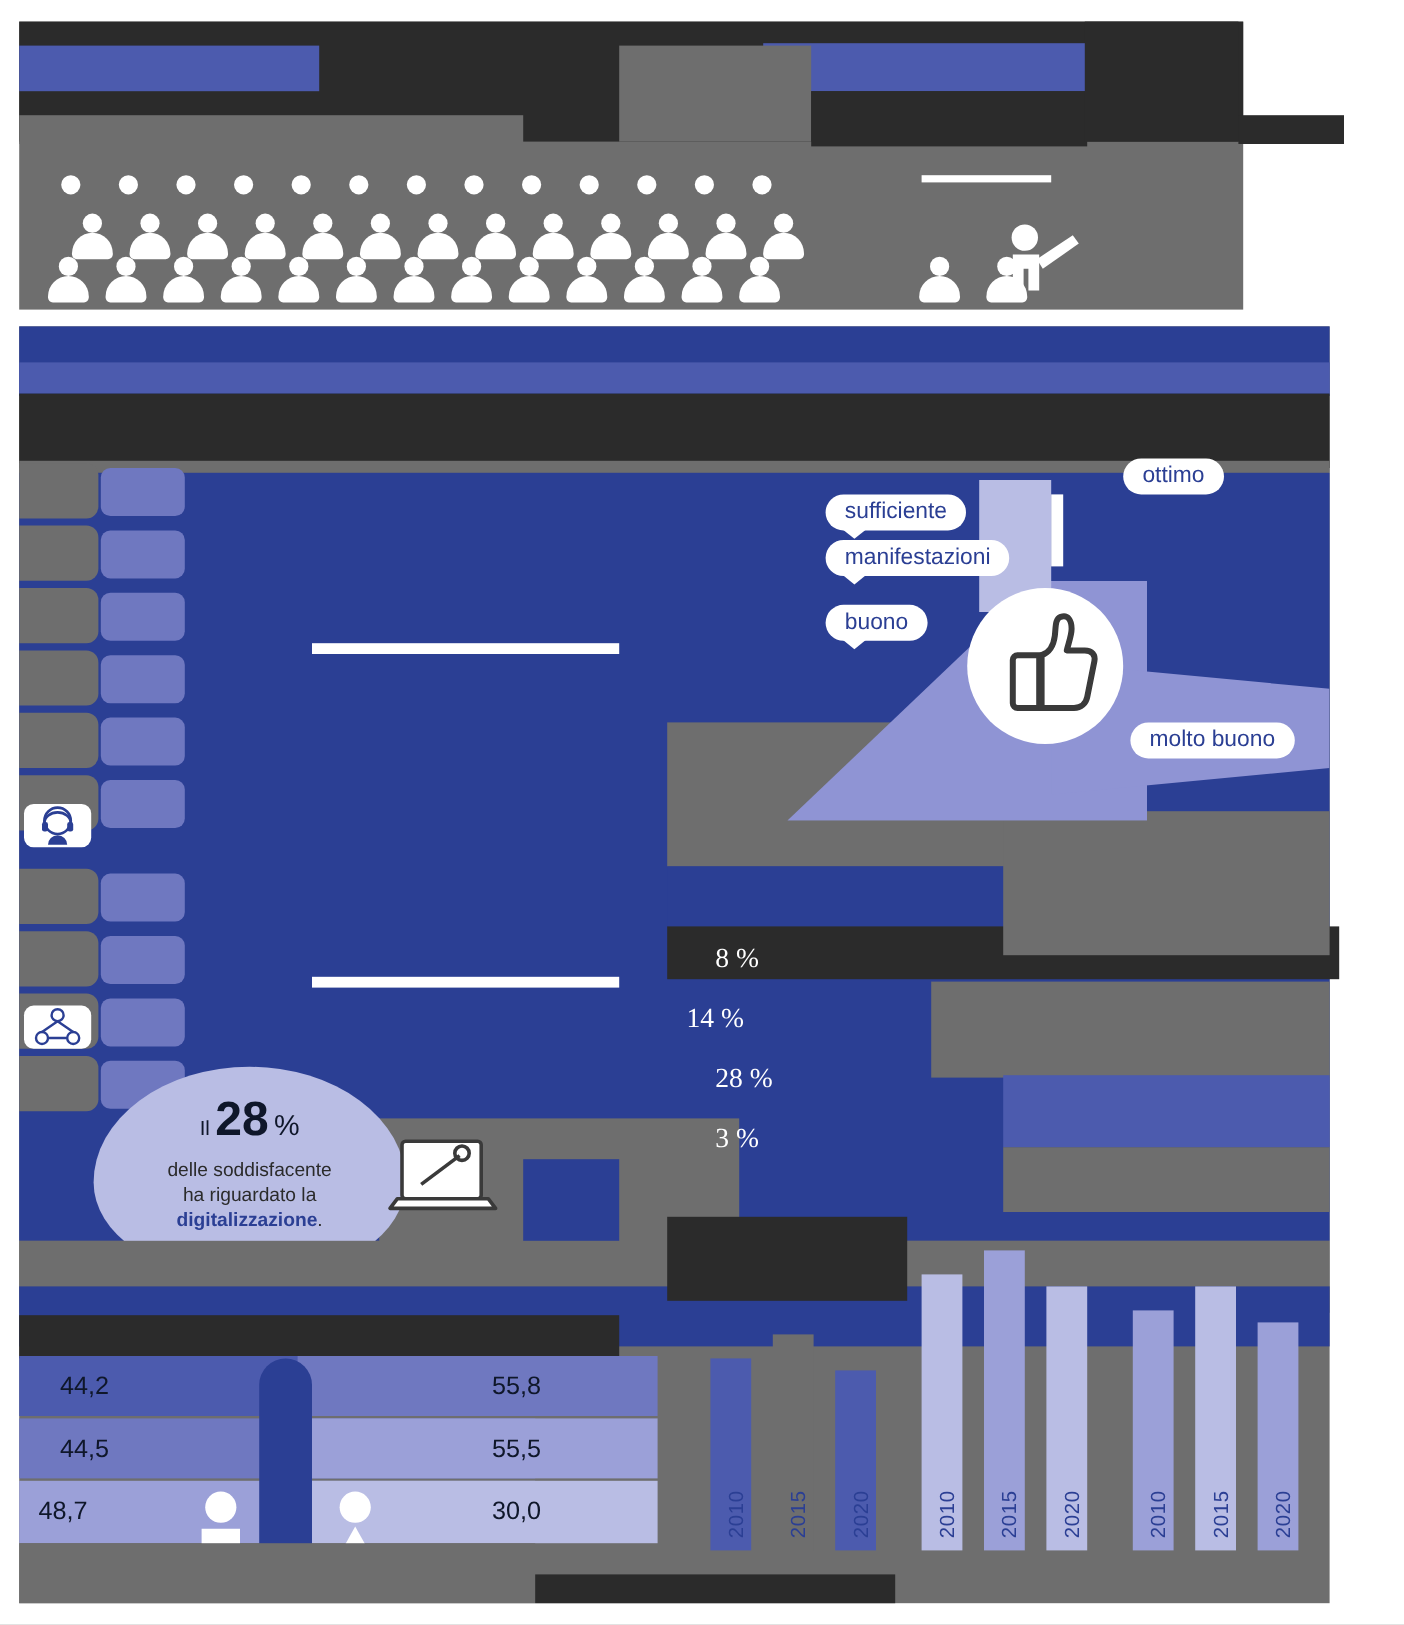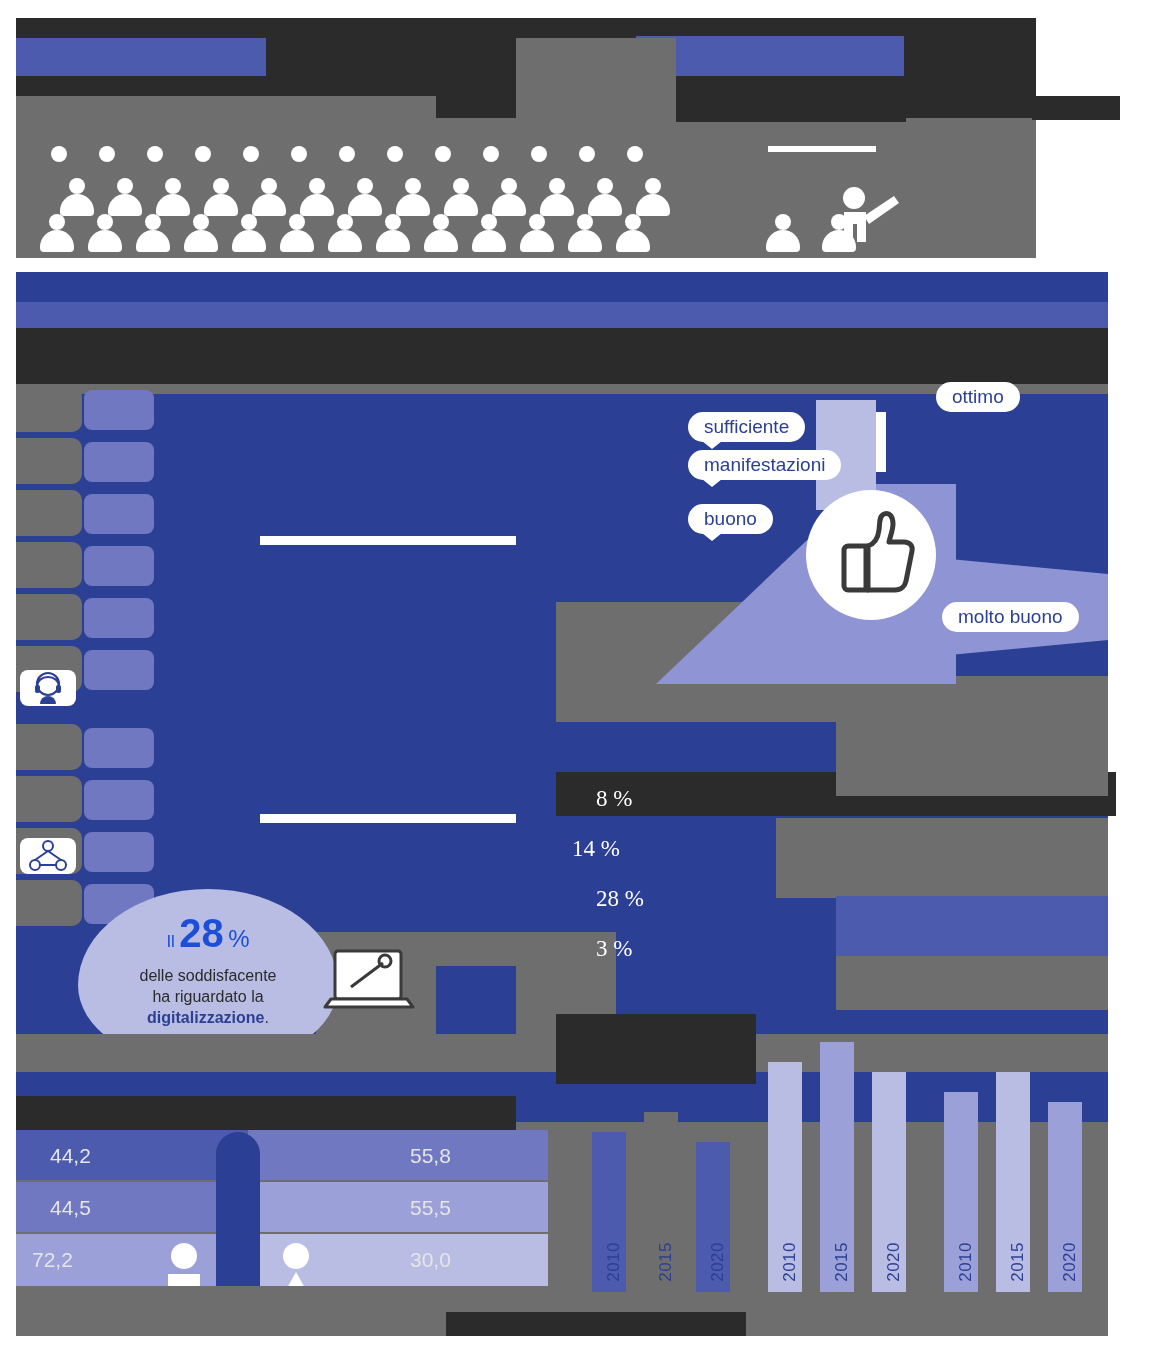"Il 28 %" #bubble .b-big { color: #1d4ed8 -> #0f172a }
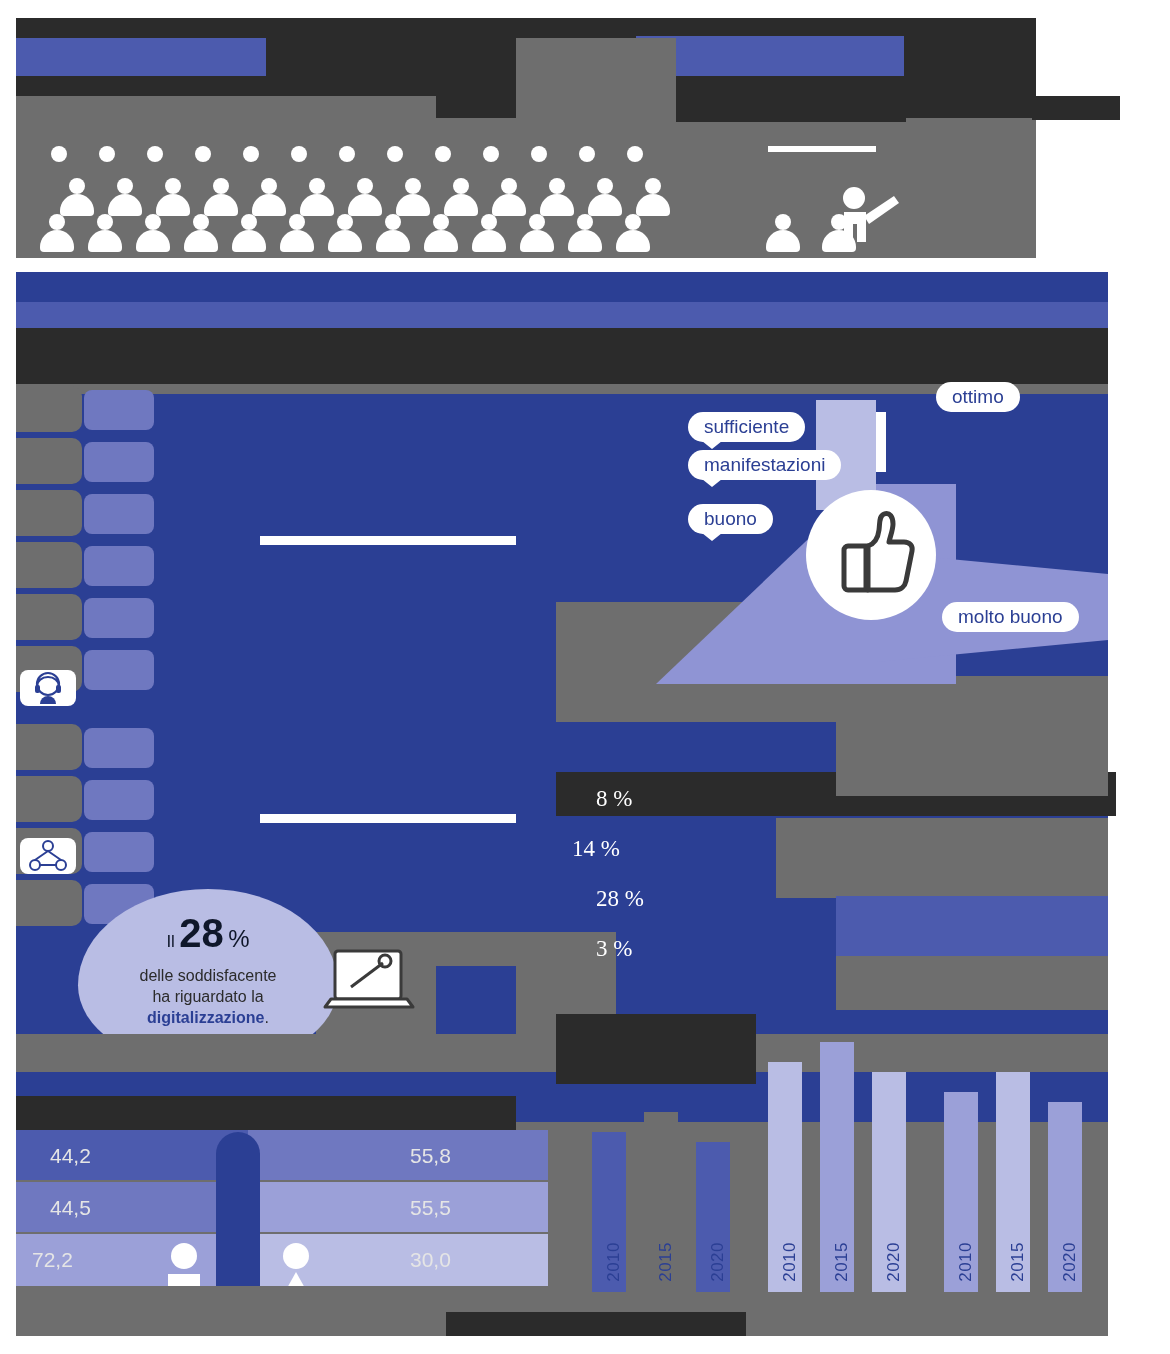"44,2" .gnum { color: #e5e5e5 -> #0f172a }
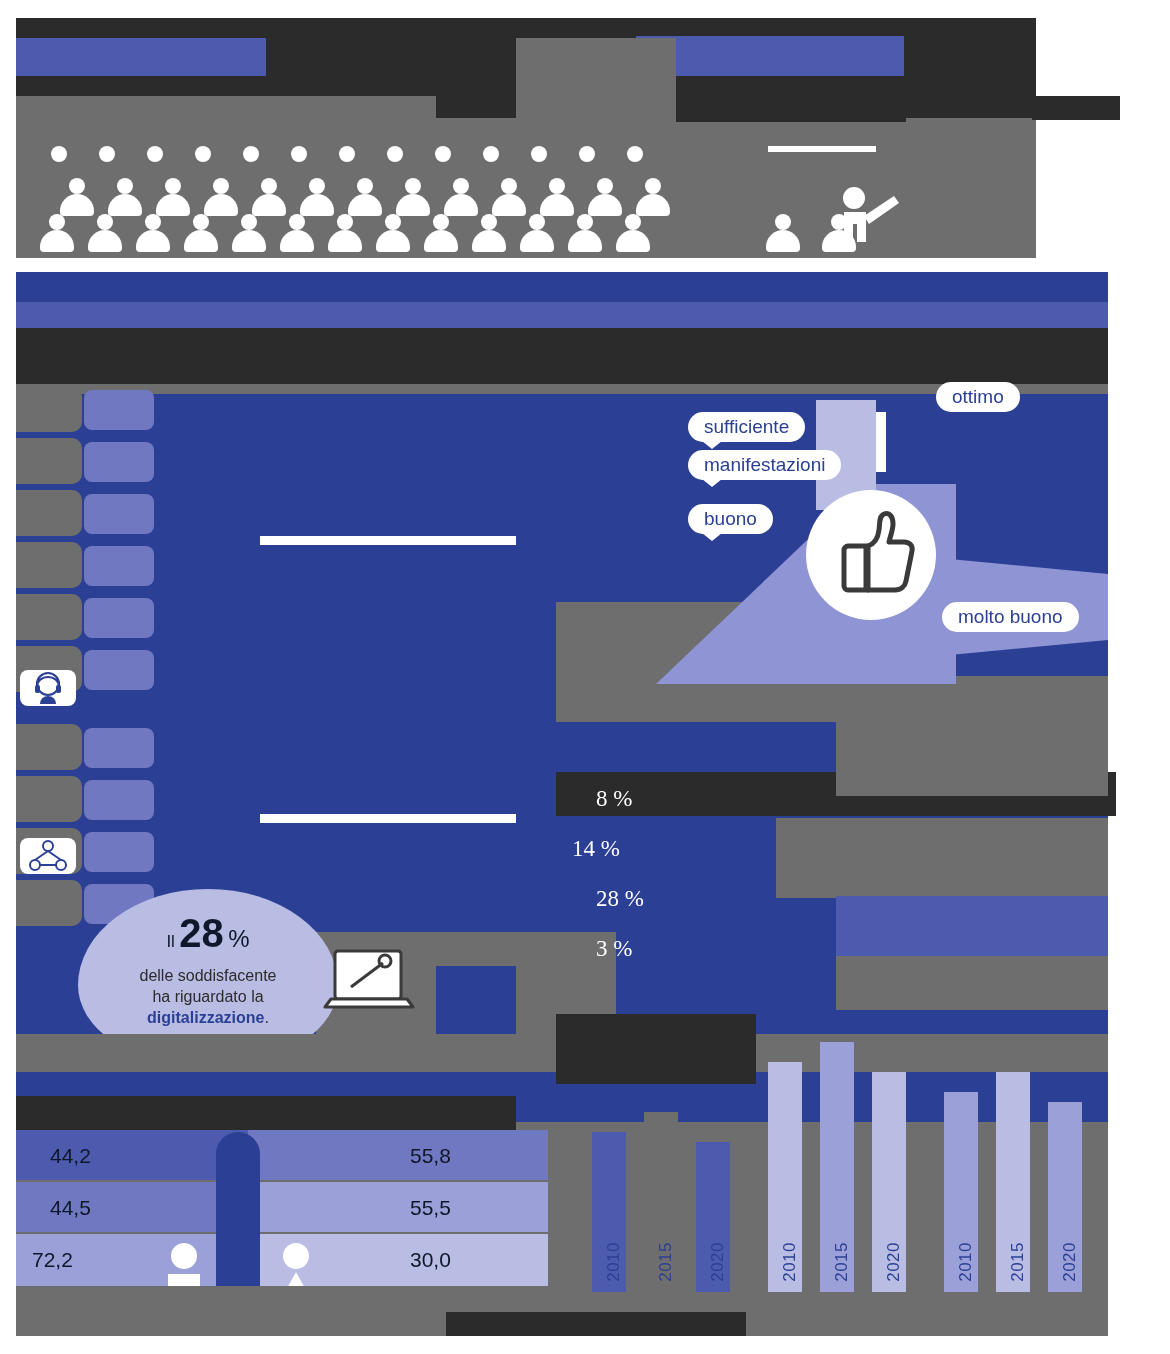"72,2" div.gnum { text: 72,2 -> 48,7 }
